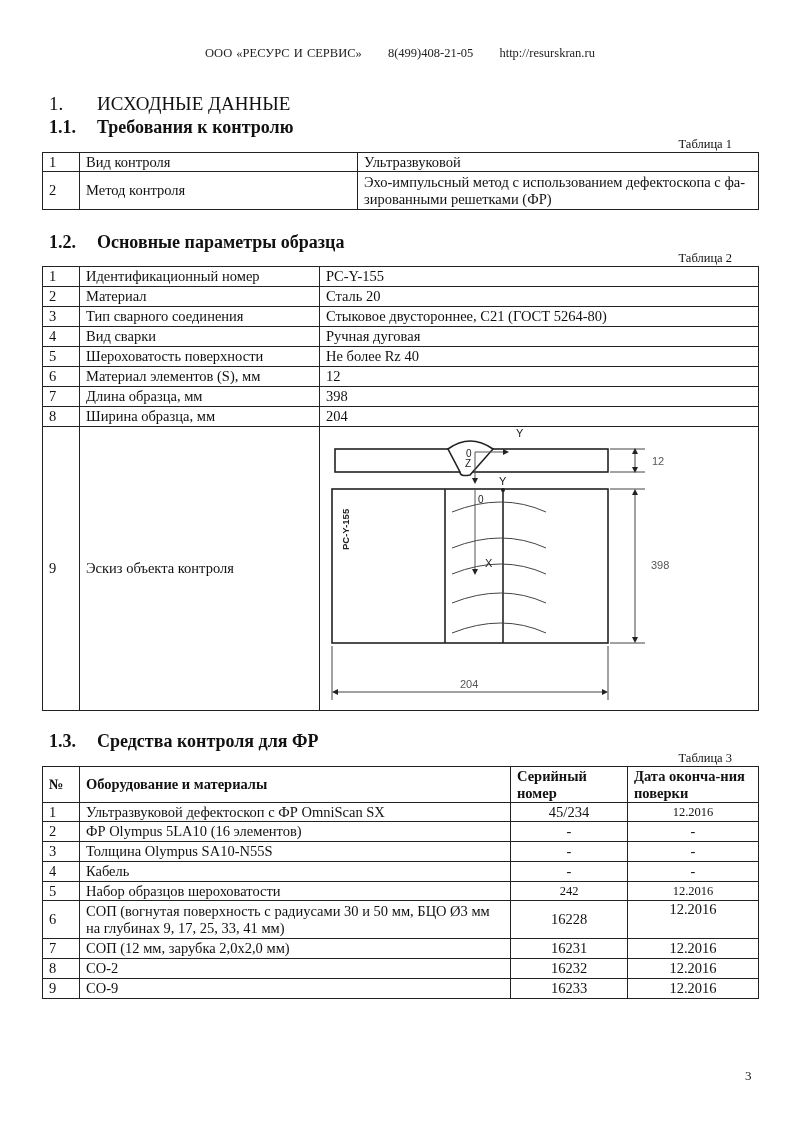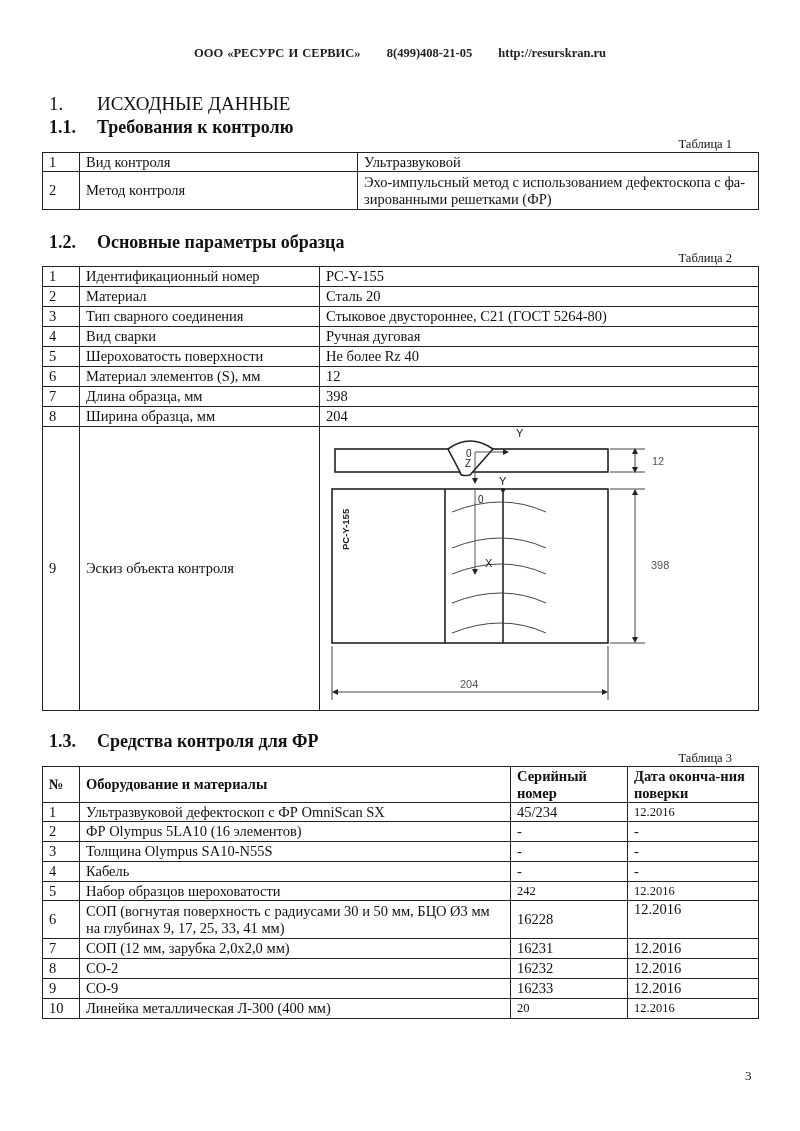"ООО «РЕСУРС И СЕРВИС»" .header-line span { font-weight: bold -> none }
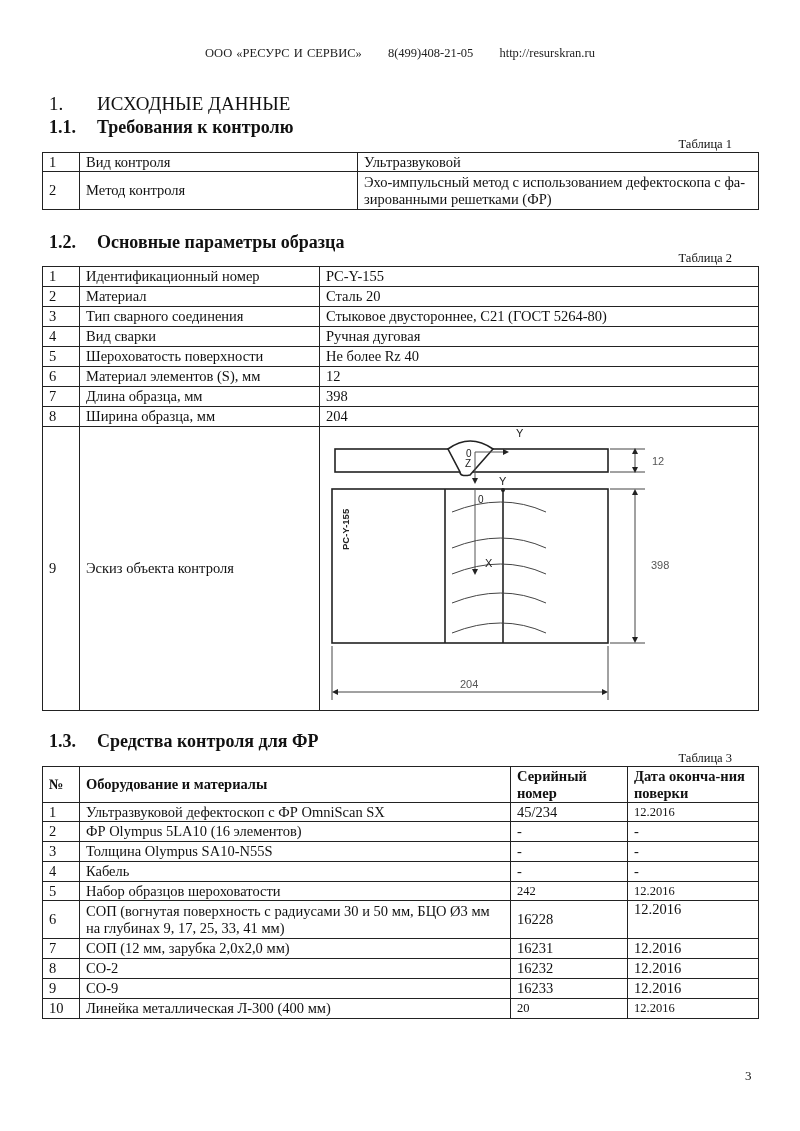"45/234" .c { text-align: left -> center }
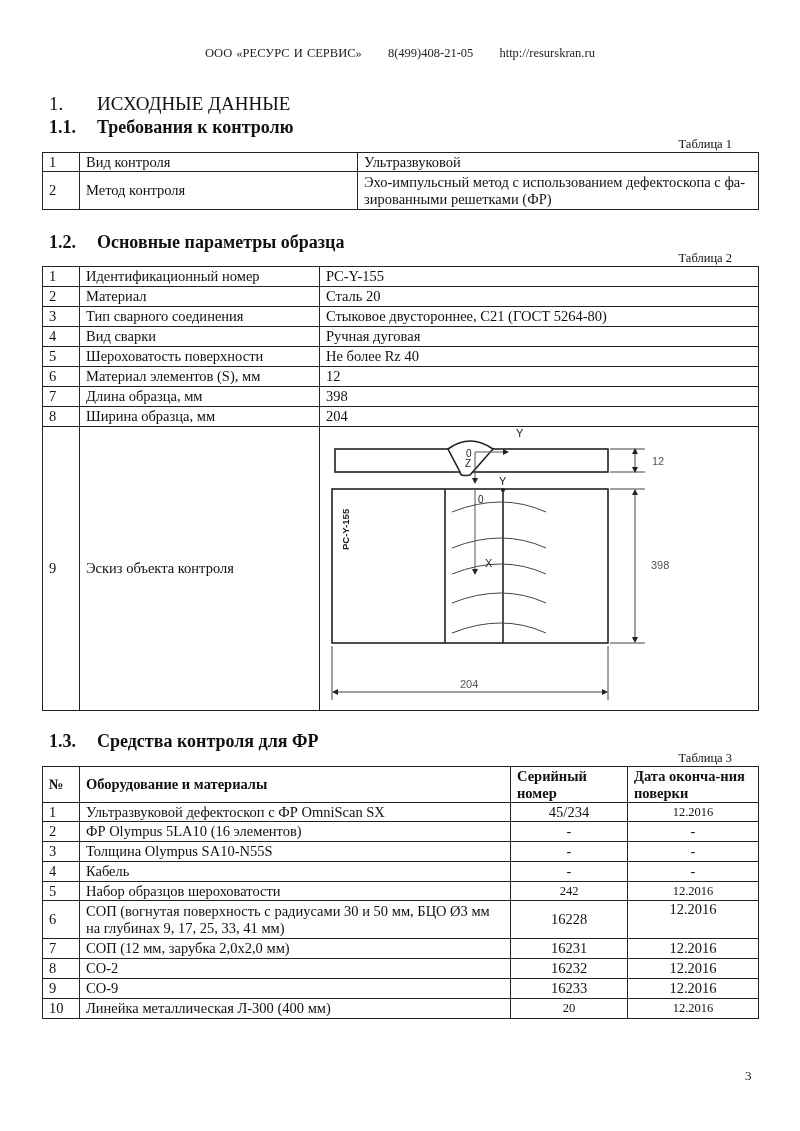"10" tr { html: <tr> <td>10</td> <td>Линейка металлическая Л-300 (400 мм)</td> <td>20</td> <td>12.2016</td> </tr> -> none }
